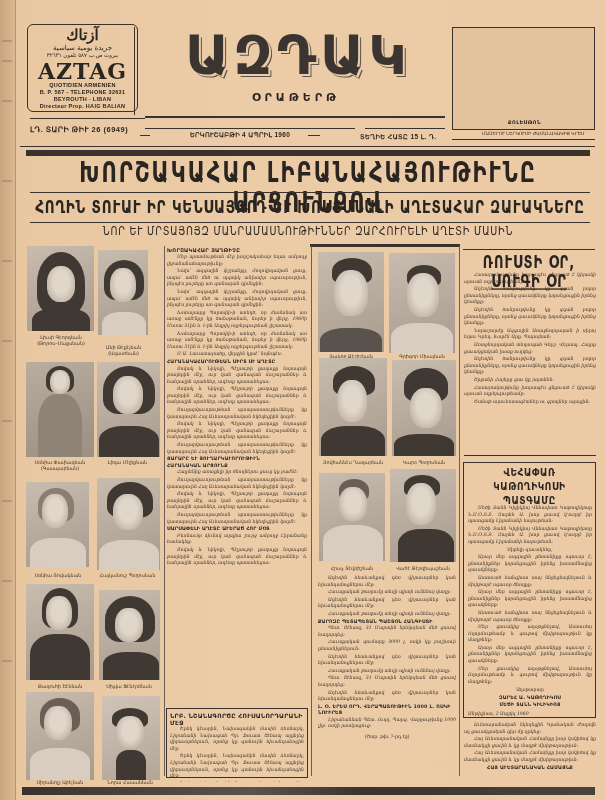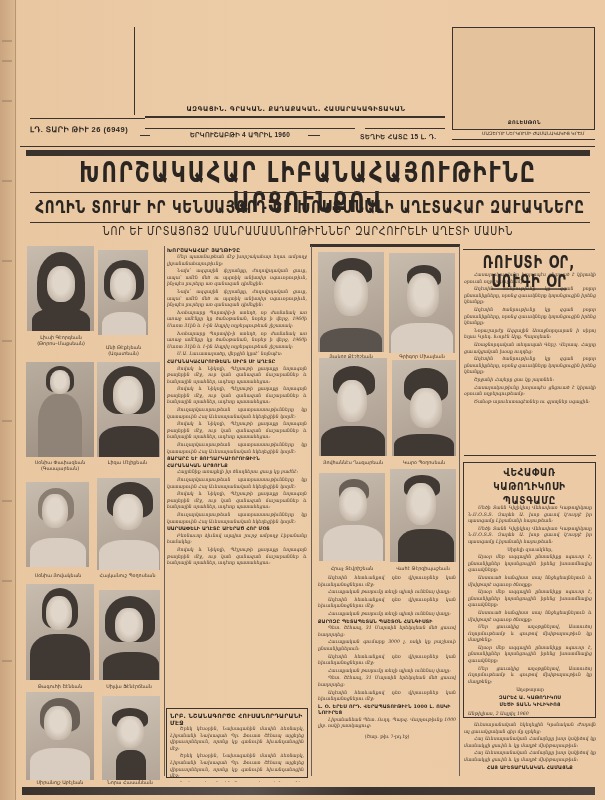"آزتاك" div.logo-box { html: none -> <div> <div>آزتاك</div> <div>جريدة يومية سياسية</div> <div>بيروت ص.ب ٥٨٧ تلفون ٣٢٦٣١</div> <div>AZTAG</div> <div>QUOTIDIEN ARMENIEN</div> <div>B. P. 587 - TELEPHONE 32631</div> <div>BEYROUTH - LIBAN</div> <div>Directeur Prop. HAIG BALIAN</div> </div> }
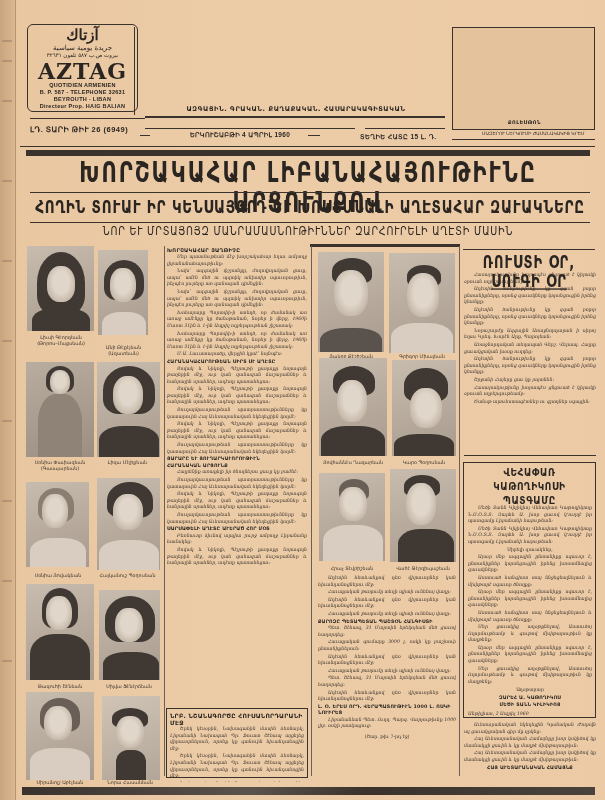"ԱԶԴԱԿ" div.title-big { html: none -> <div>ԱԶԴԱԿ</div> }
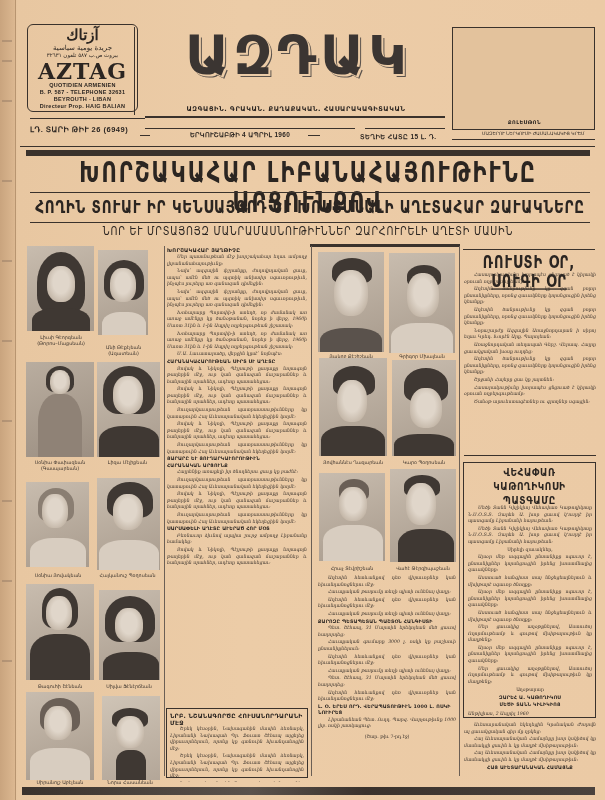"ՕՐԱԹԵՐԹ" div.title-sub { html: none -> <div>ՕՐԱԹԵՐԹ</div> }
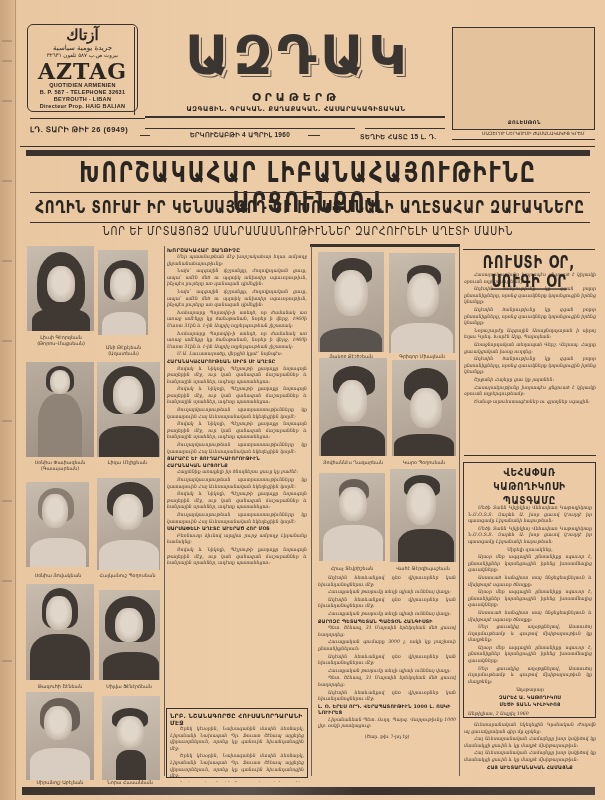"ԱԶԳԱՅԻՆ. ԳՐԱԿԱՆ. ՔԱՂԱՔԱԿԱՆ." div.title-tag { html: <div>ԱԶԳԱՅԻՆ. ԳՐԱԿԱՆ. ՔԱՂԱՔԱԿԱՆ. ՀԱՍԱՐԱԿԱԳԻՏԱԿԱՆ</div> -> none }
